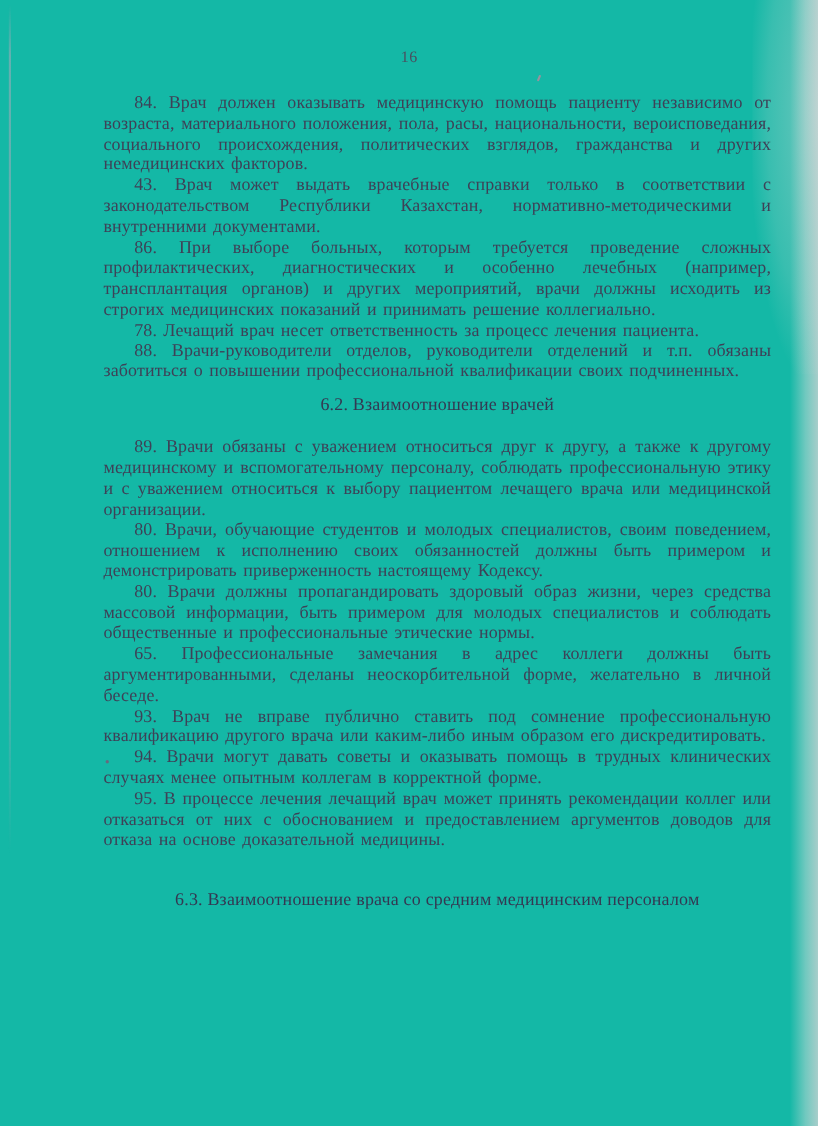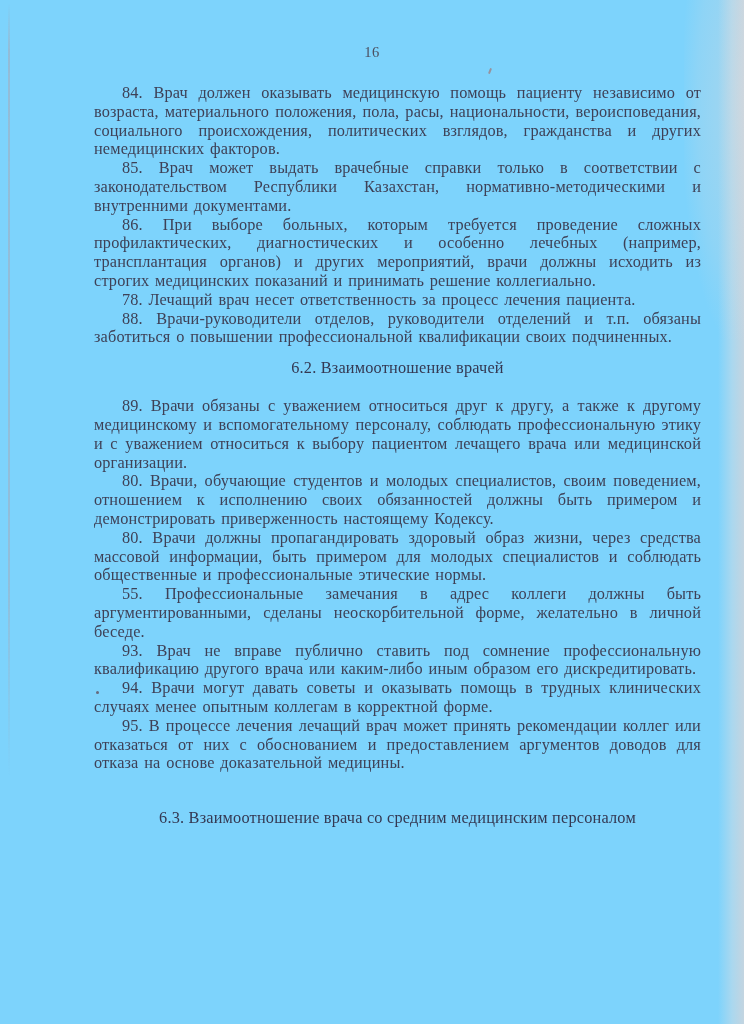"16" .page { background: #7dd3fc -> #14b8a6 }
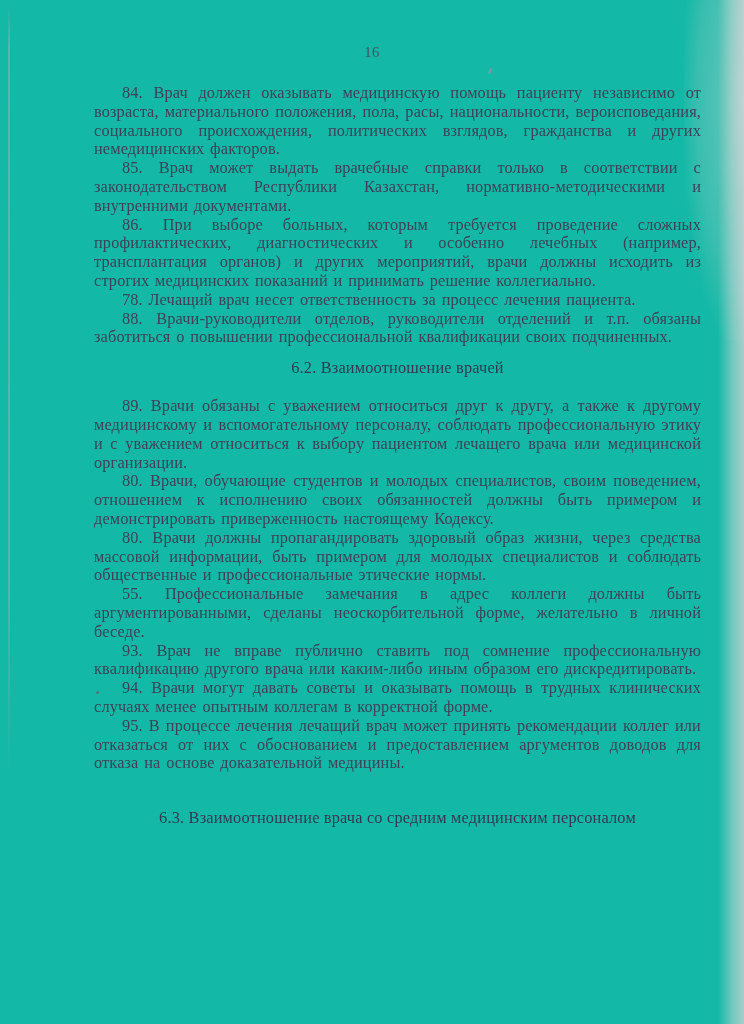"85. Врач может выдать врачебные" p.para { text: 85 -> 43 }
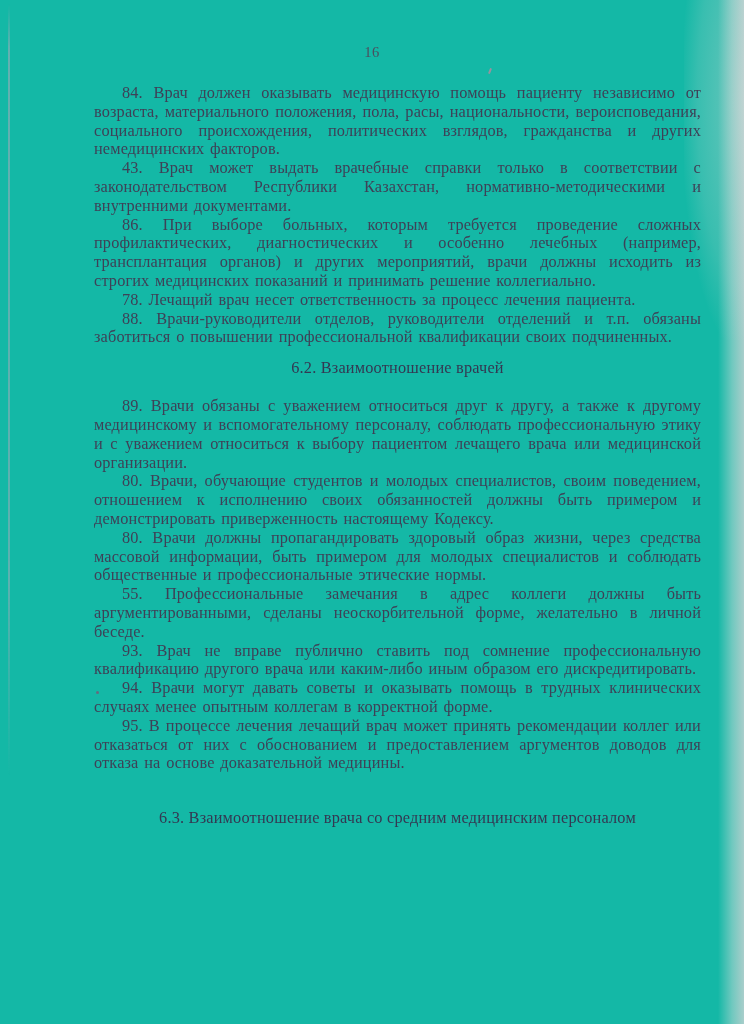"55. Профессиональные замечания в адрес" p.para { text: 55 -> 65 }
